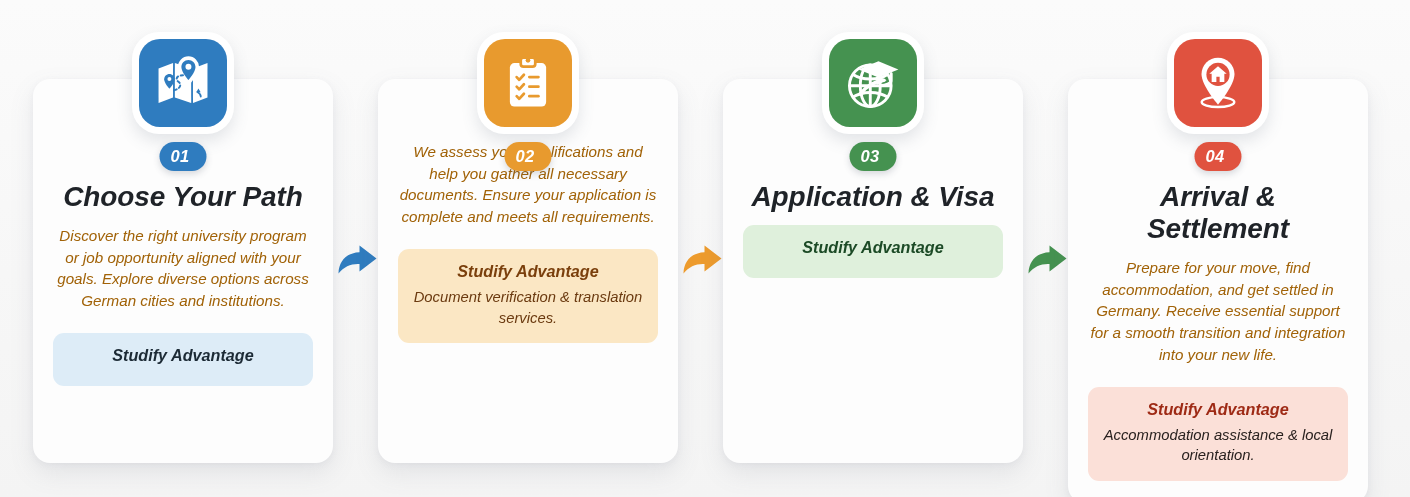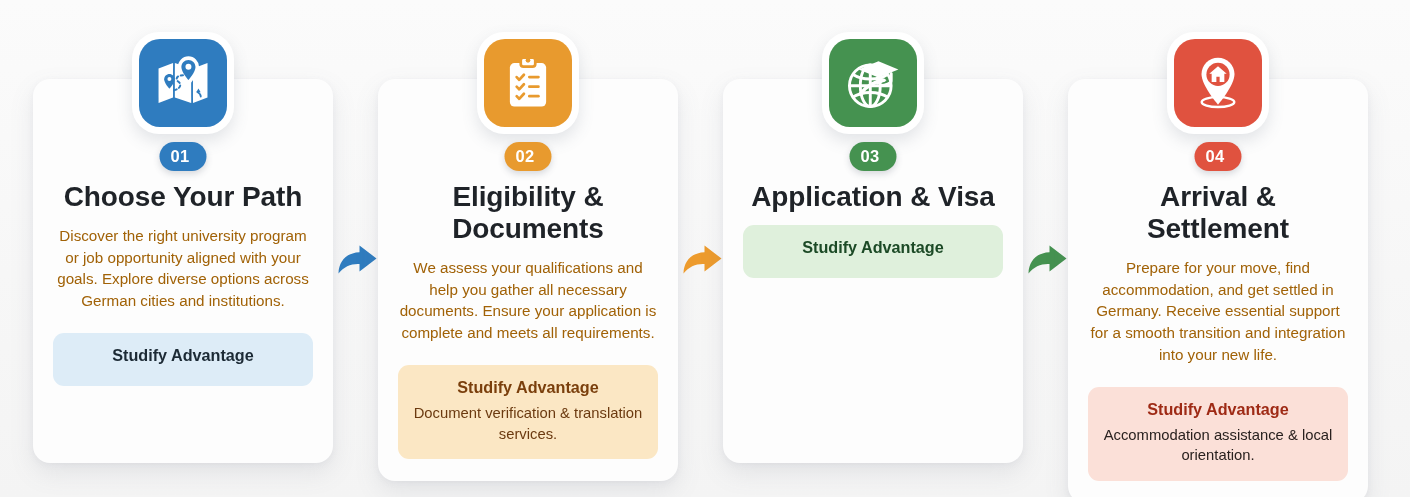"01" .step { font-style: none -> italic }
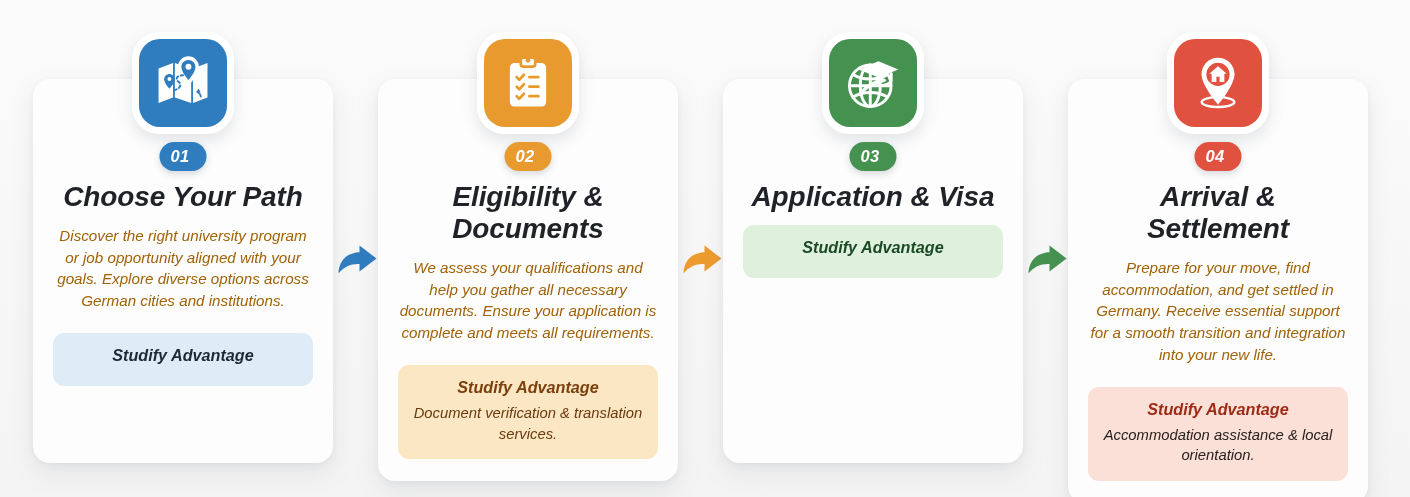"Eligibility & Documents" div.title { html: <div>Eligibility &amp; Documents</div> -> none }
